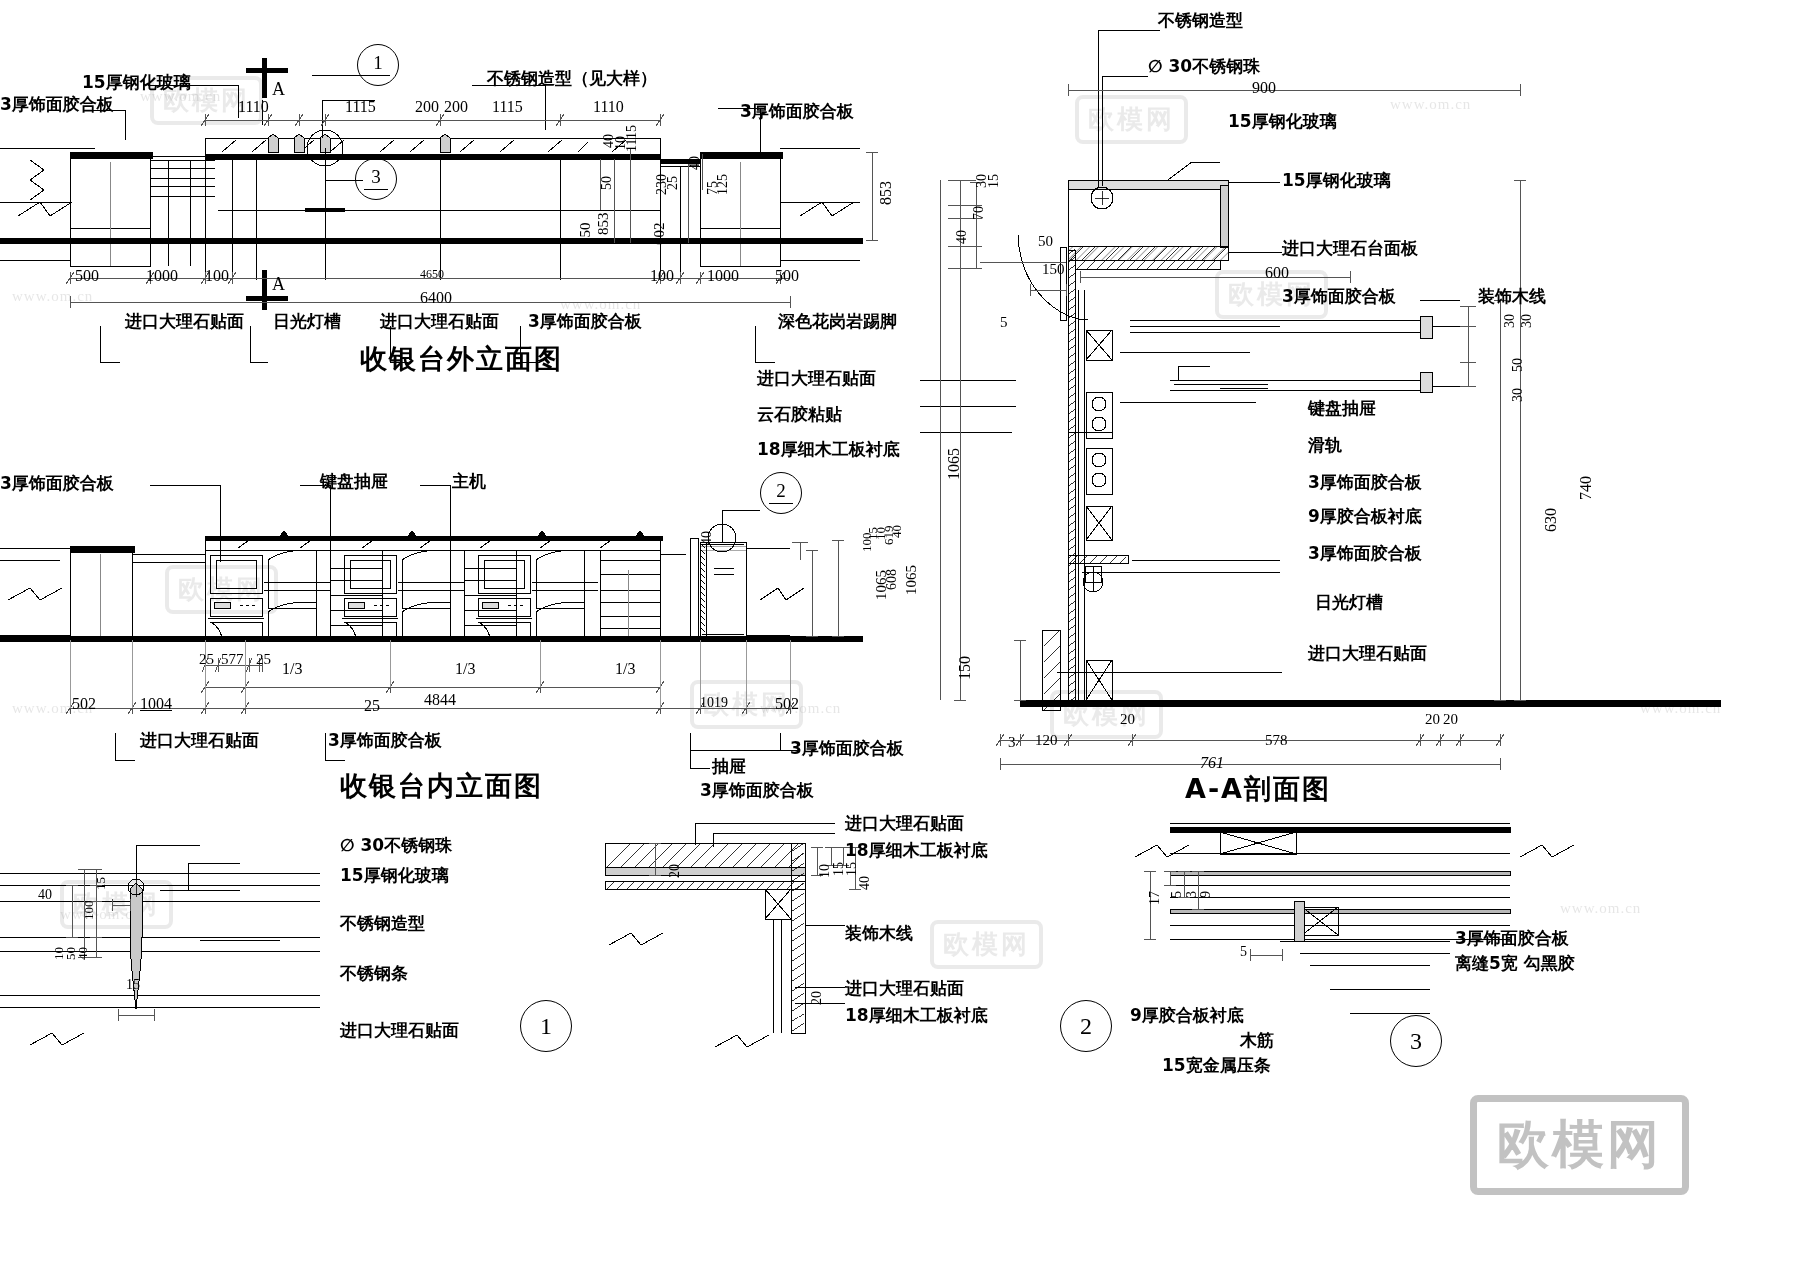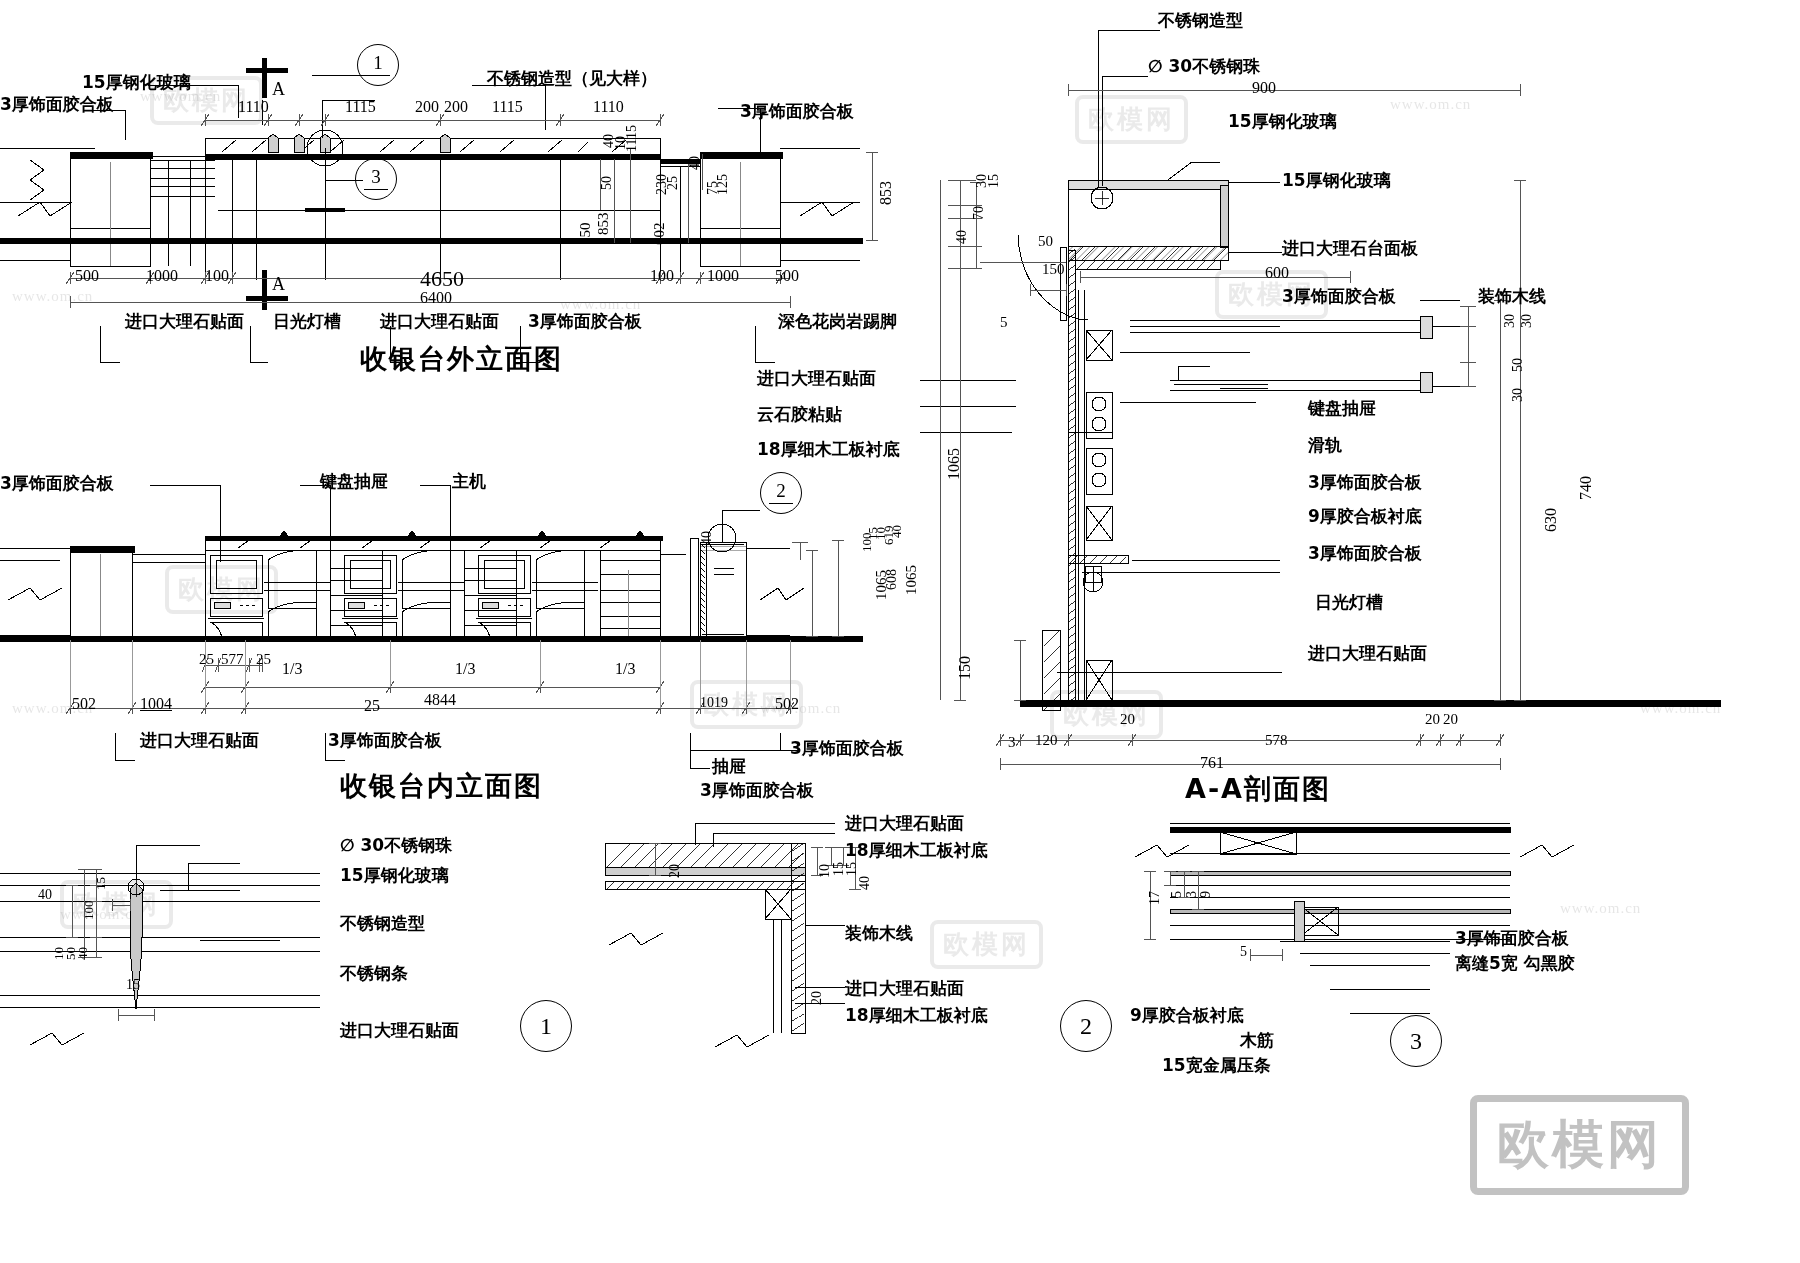"4650" div.txt { font-size: 22px -> 12px }
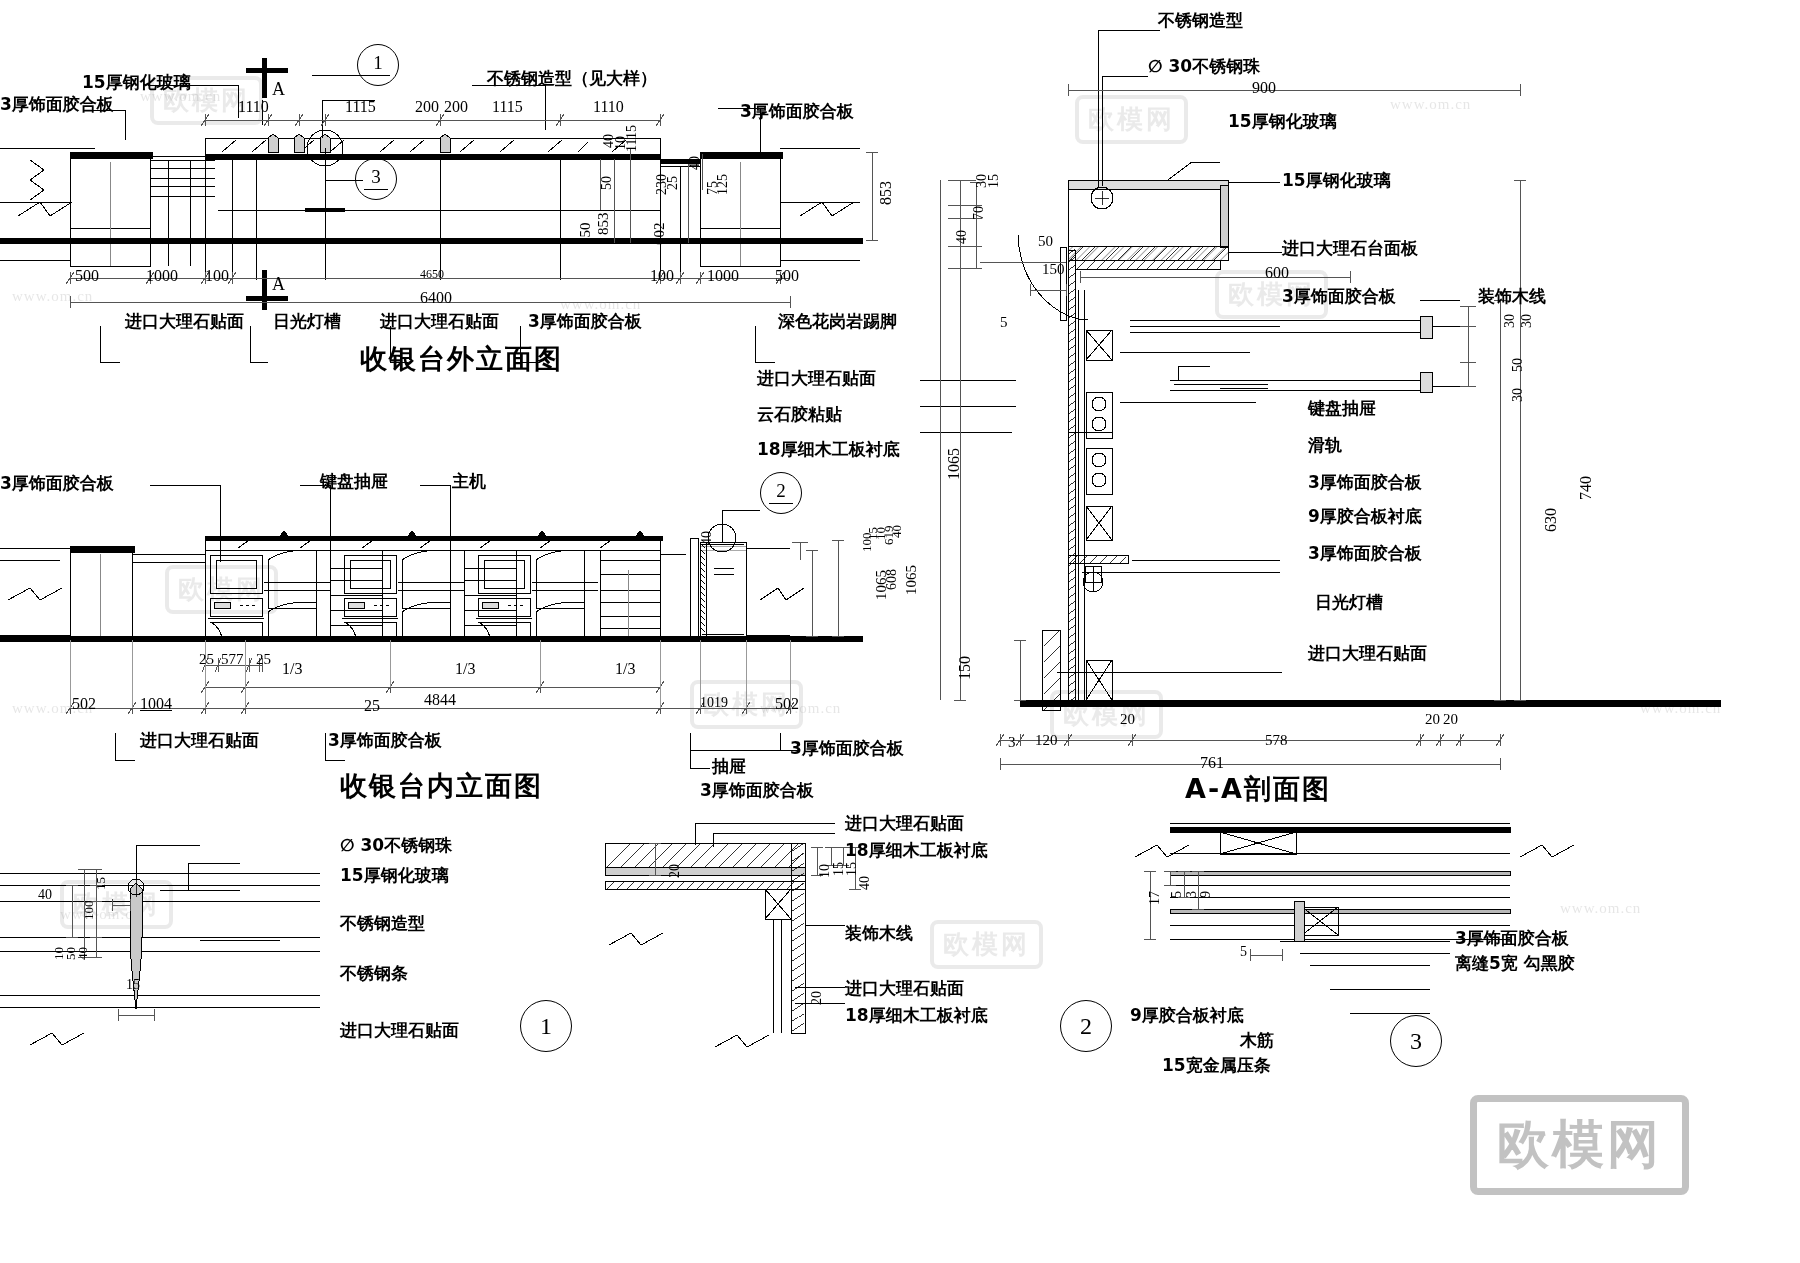"761" div.txt { font-style: none -> italic }
